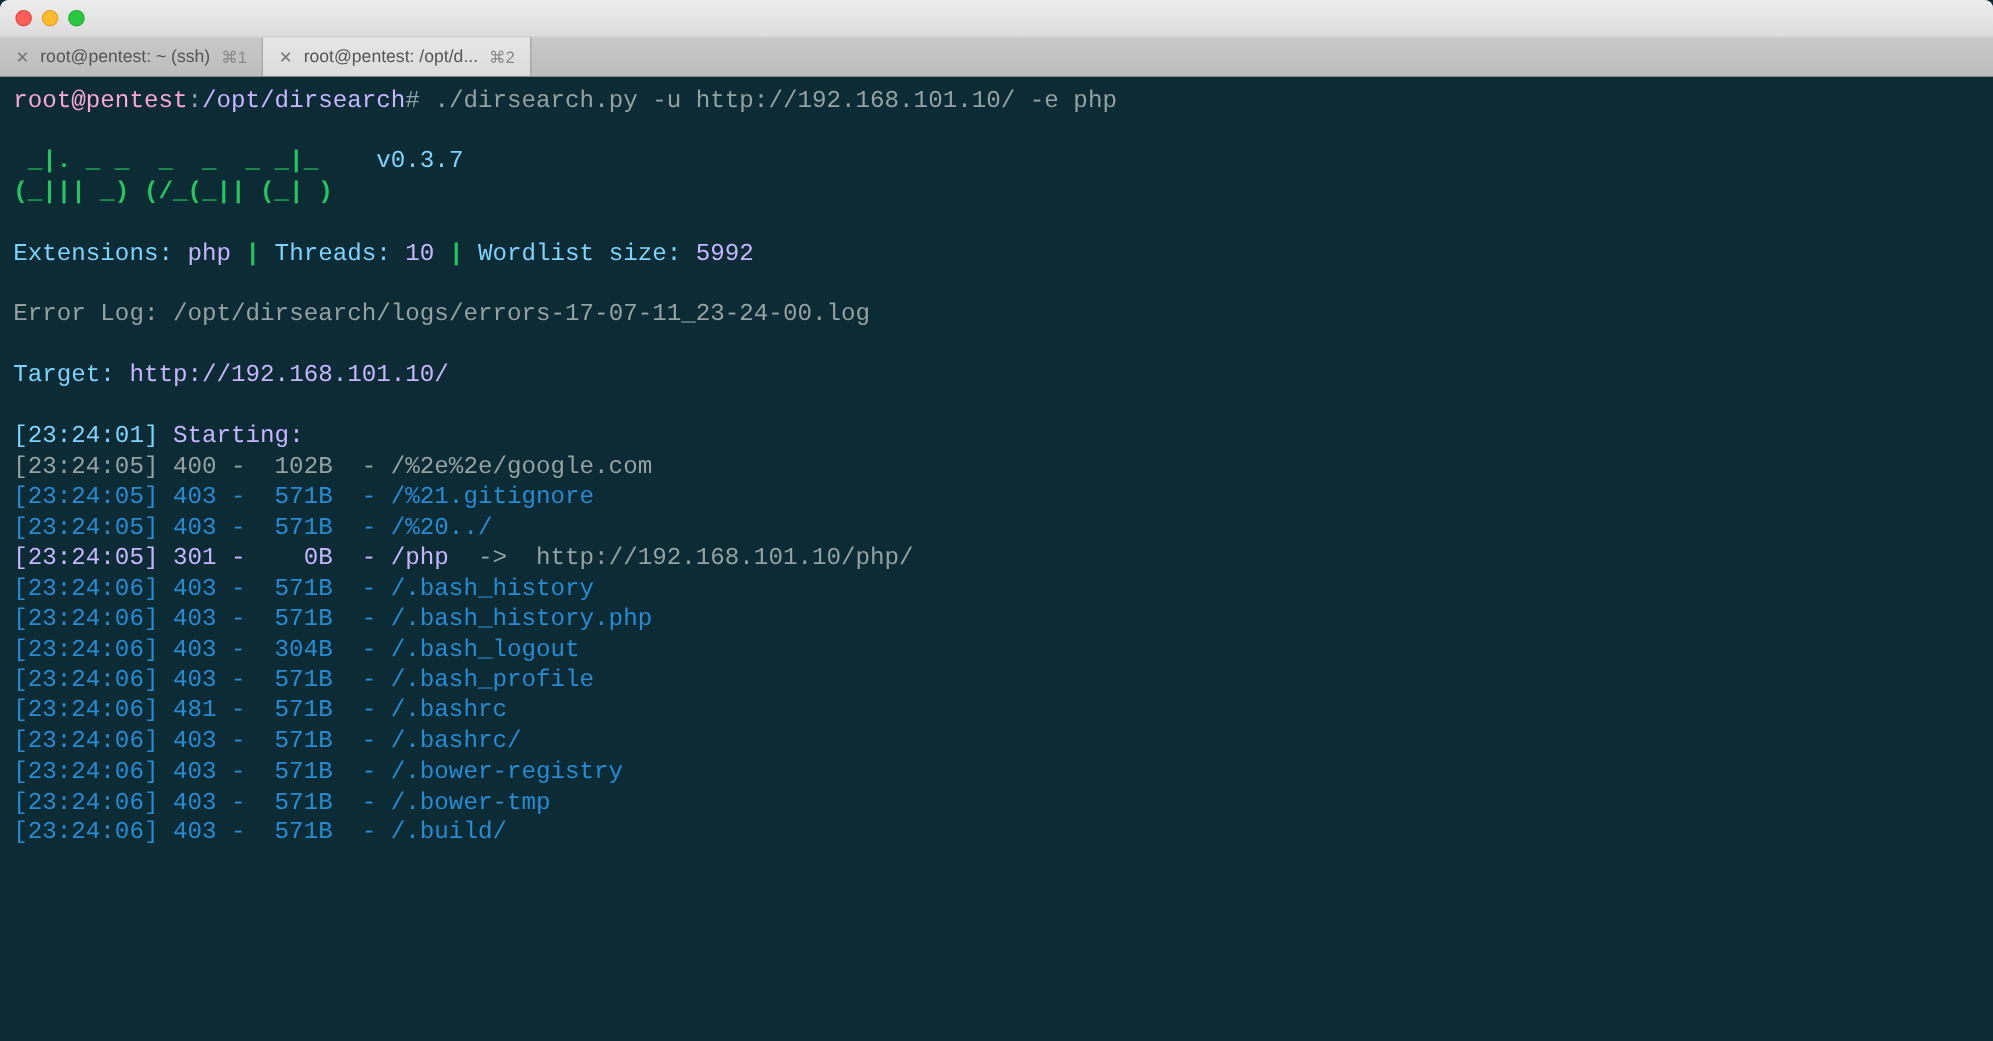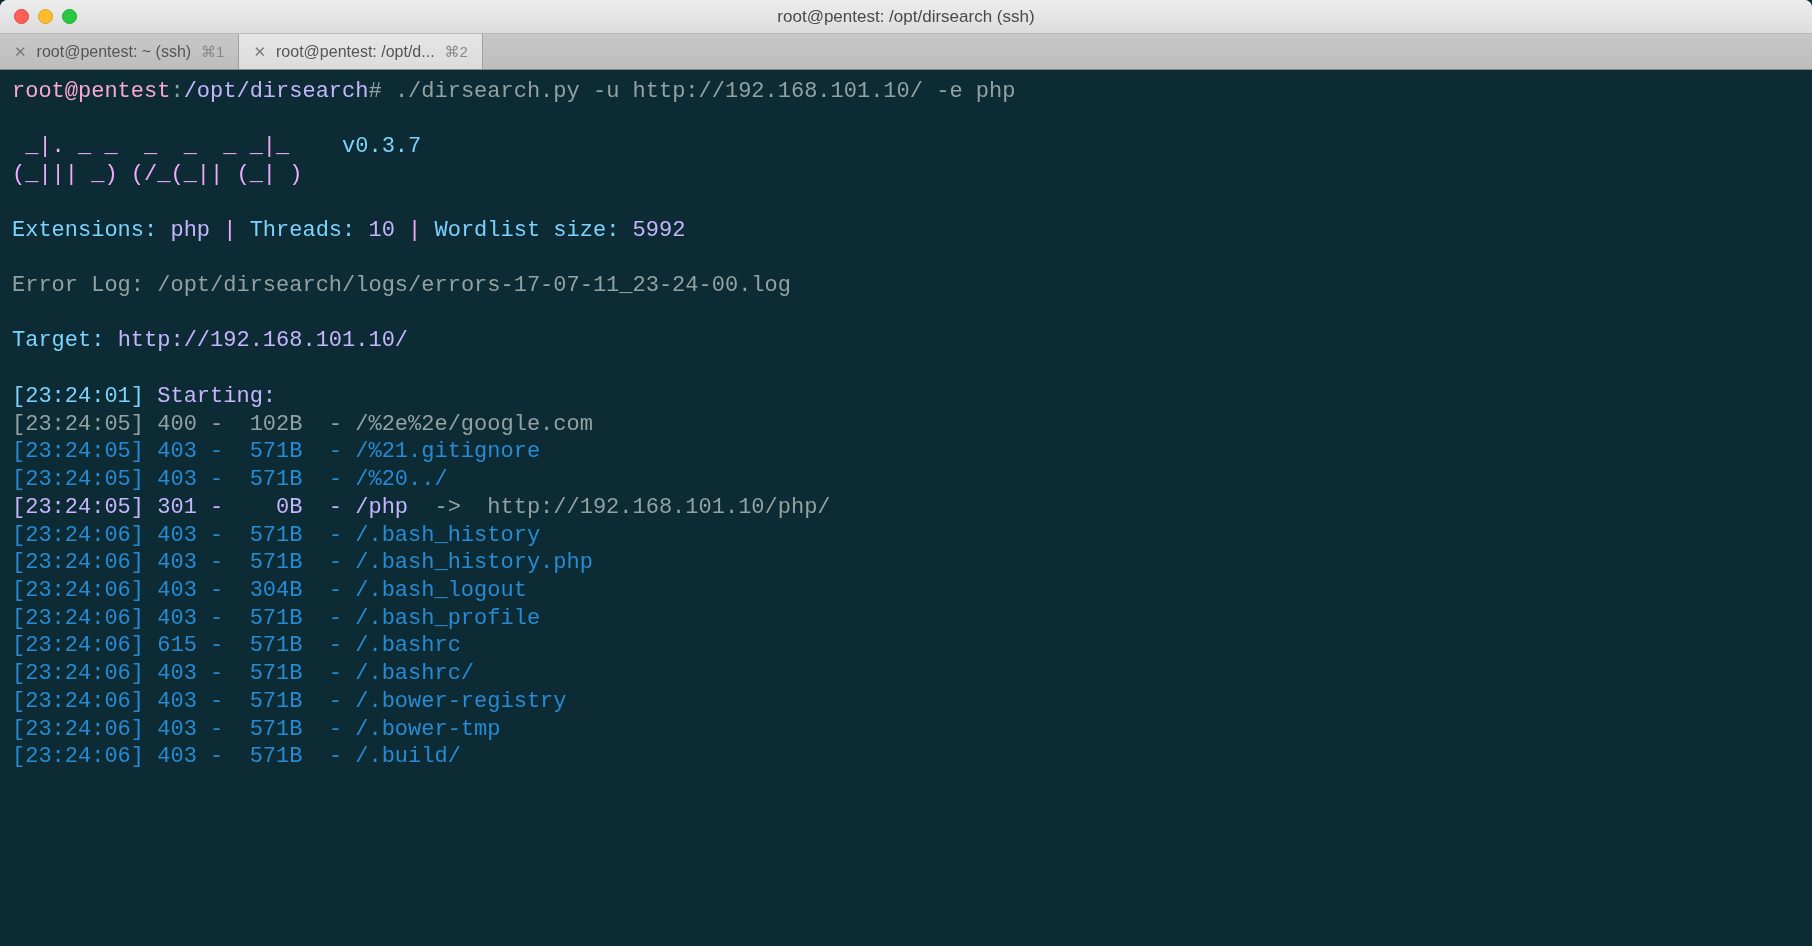"root@pentest: /opt/dirsearch (ssh)" div.title { html: <div>root@pentest: /opt/dirsearch (ssh)</div> -> none }
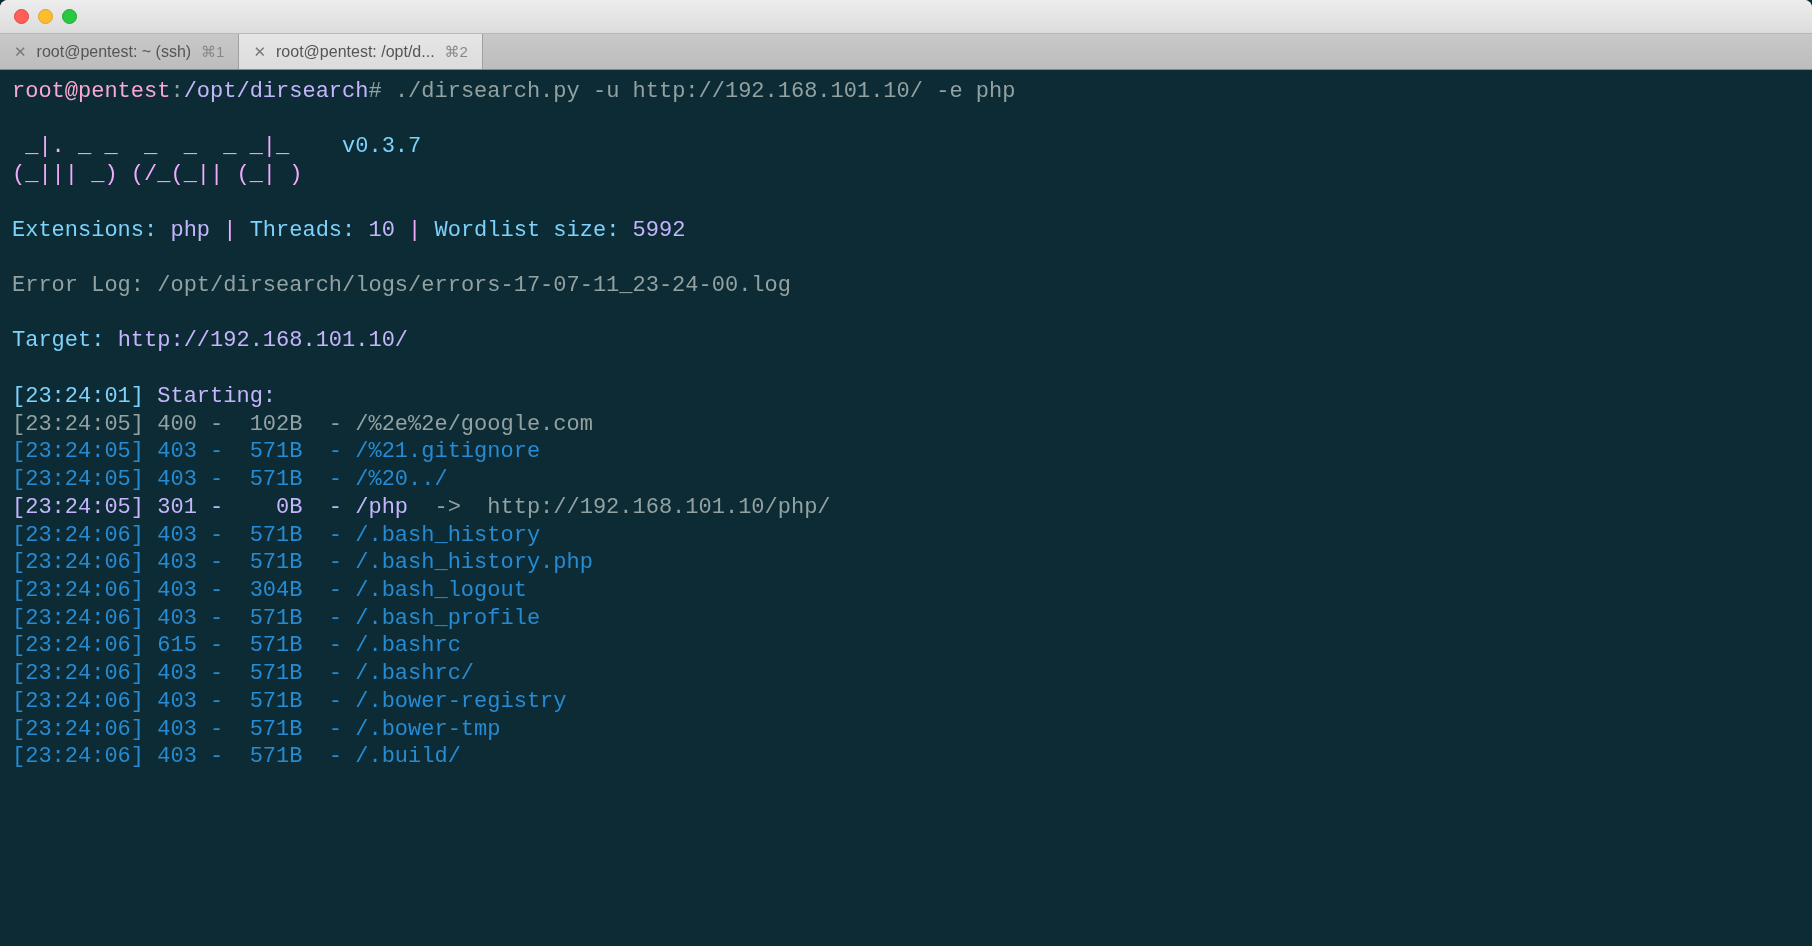"_|. _ _ _ _" .c-magenta { color: #f0abfc -> #22c55e; font-weight: none -> bold }
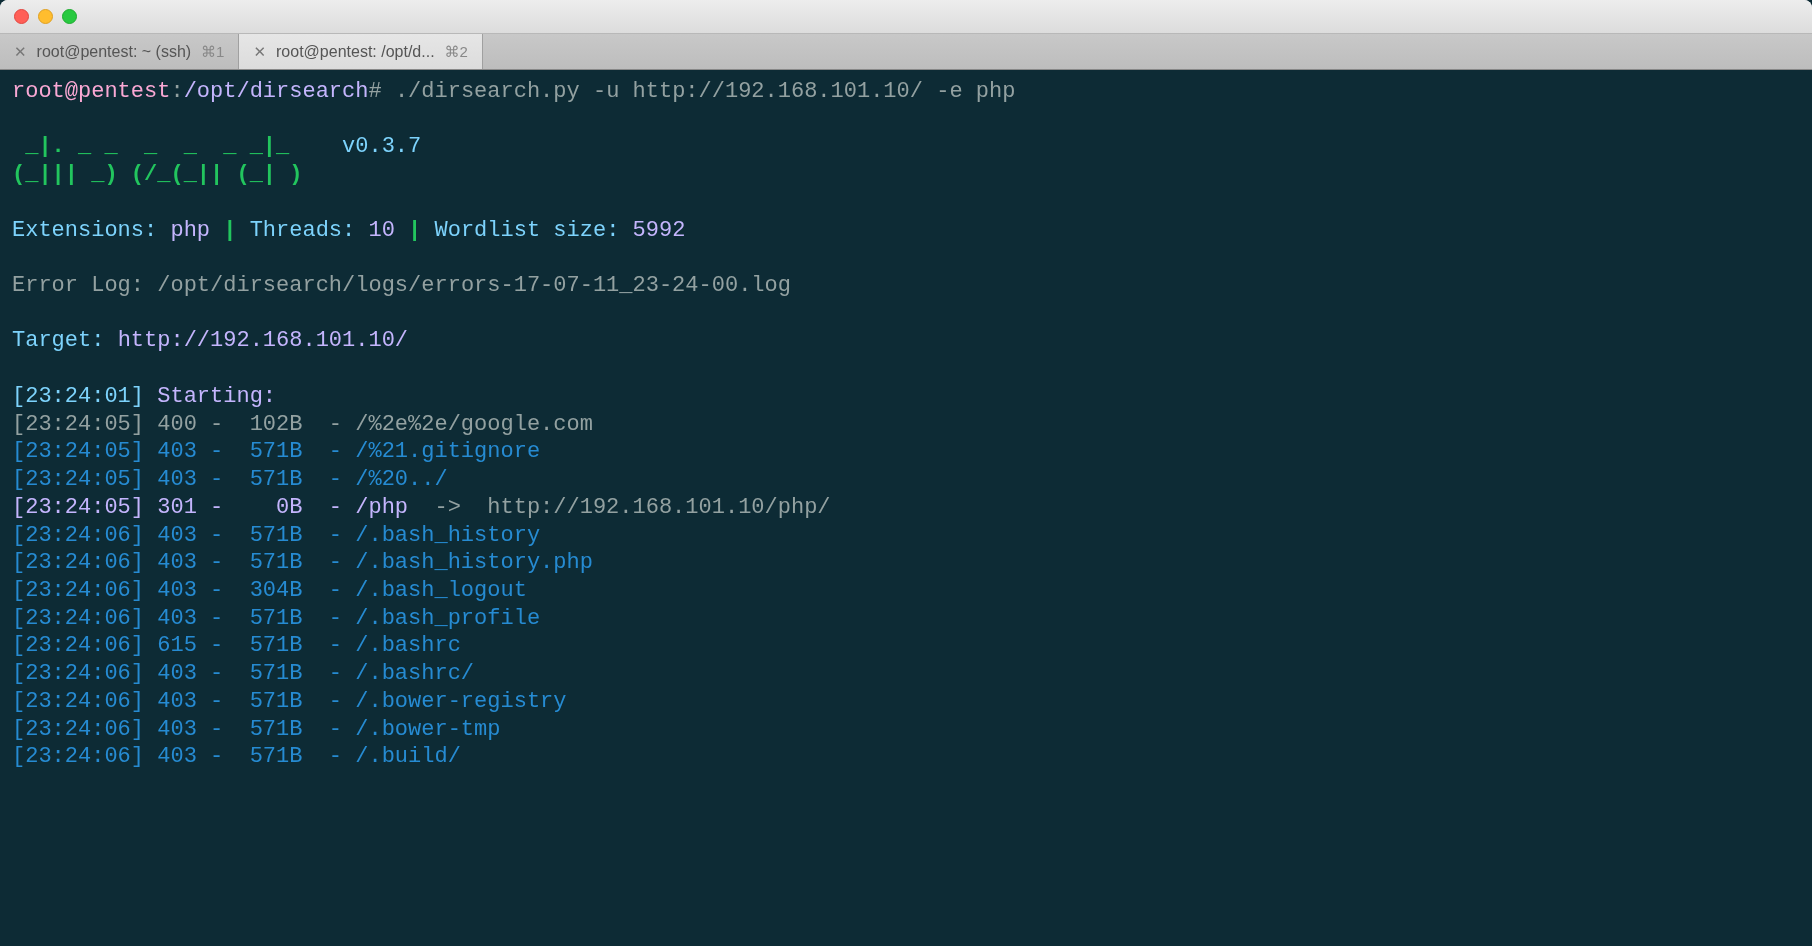"[23:24:06] 615 - 571B -" span.c-blue { text: 615 -> 481 }
